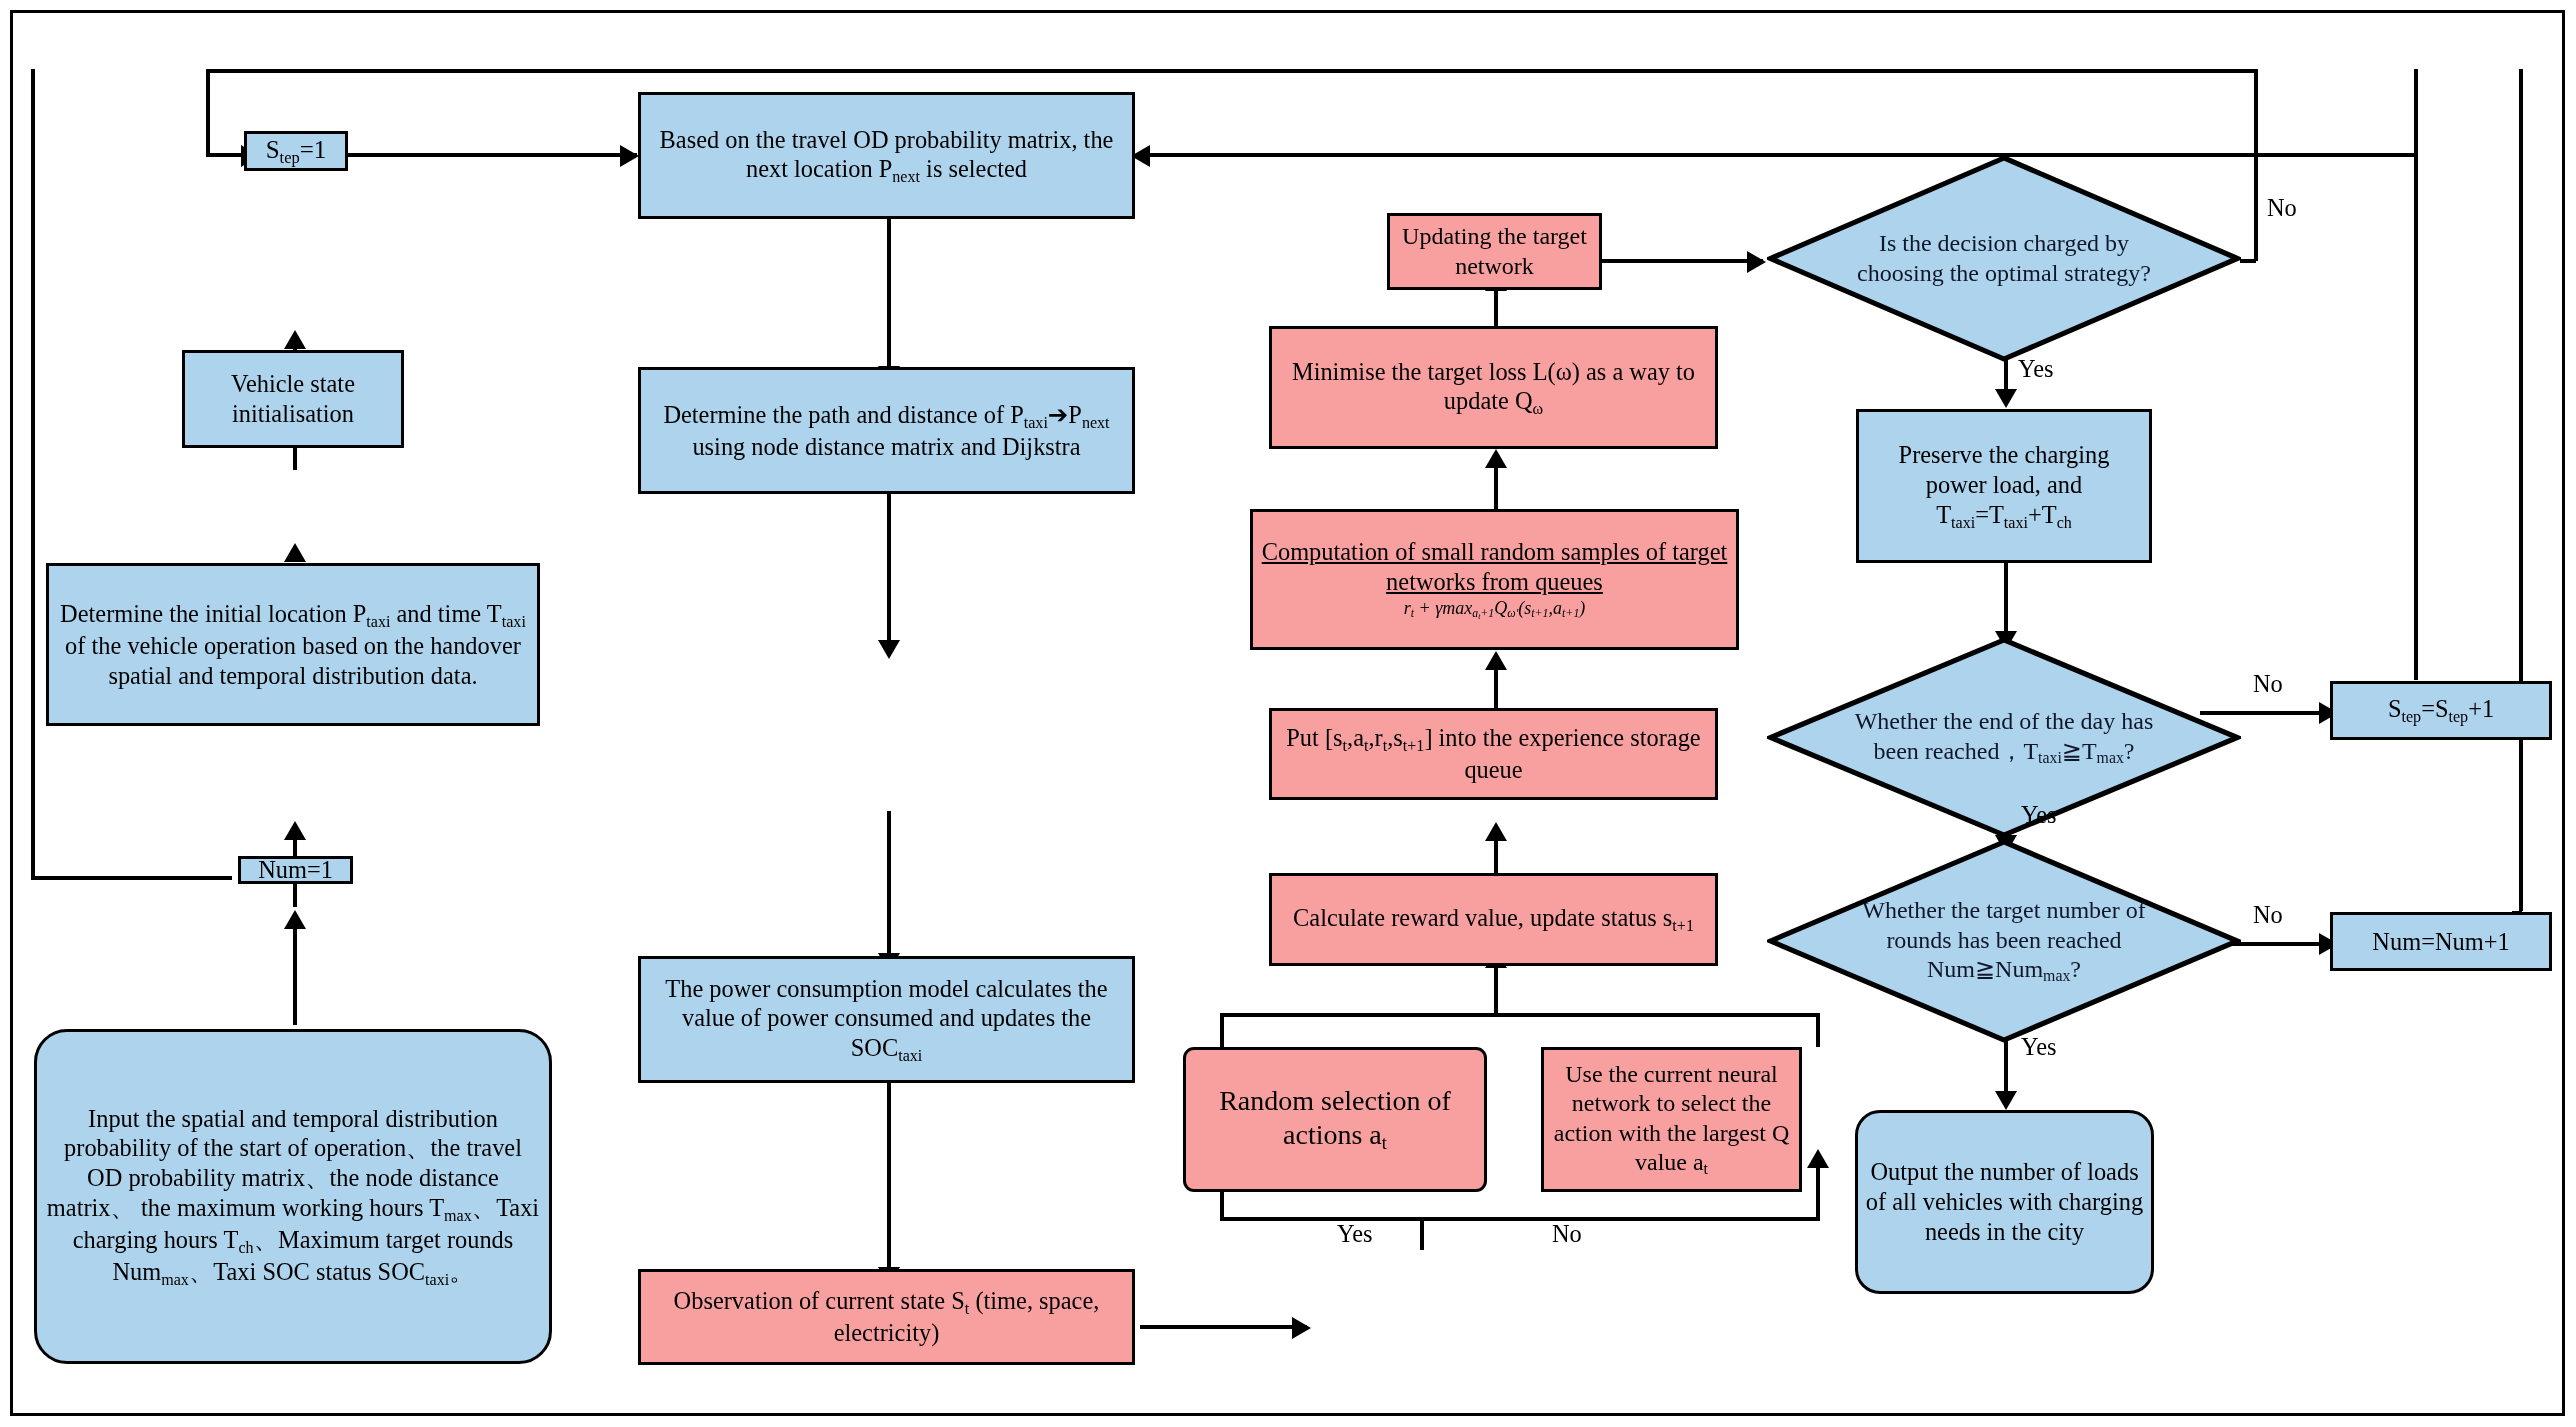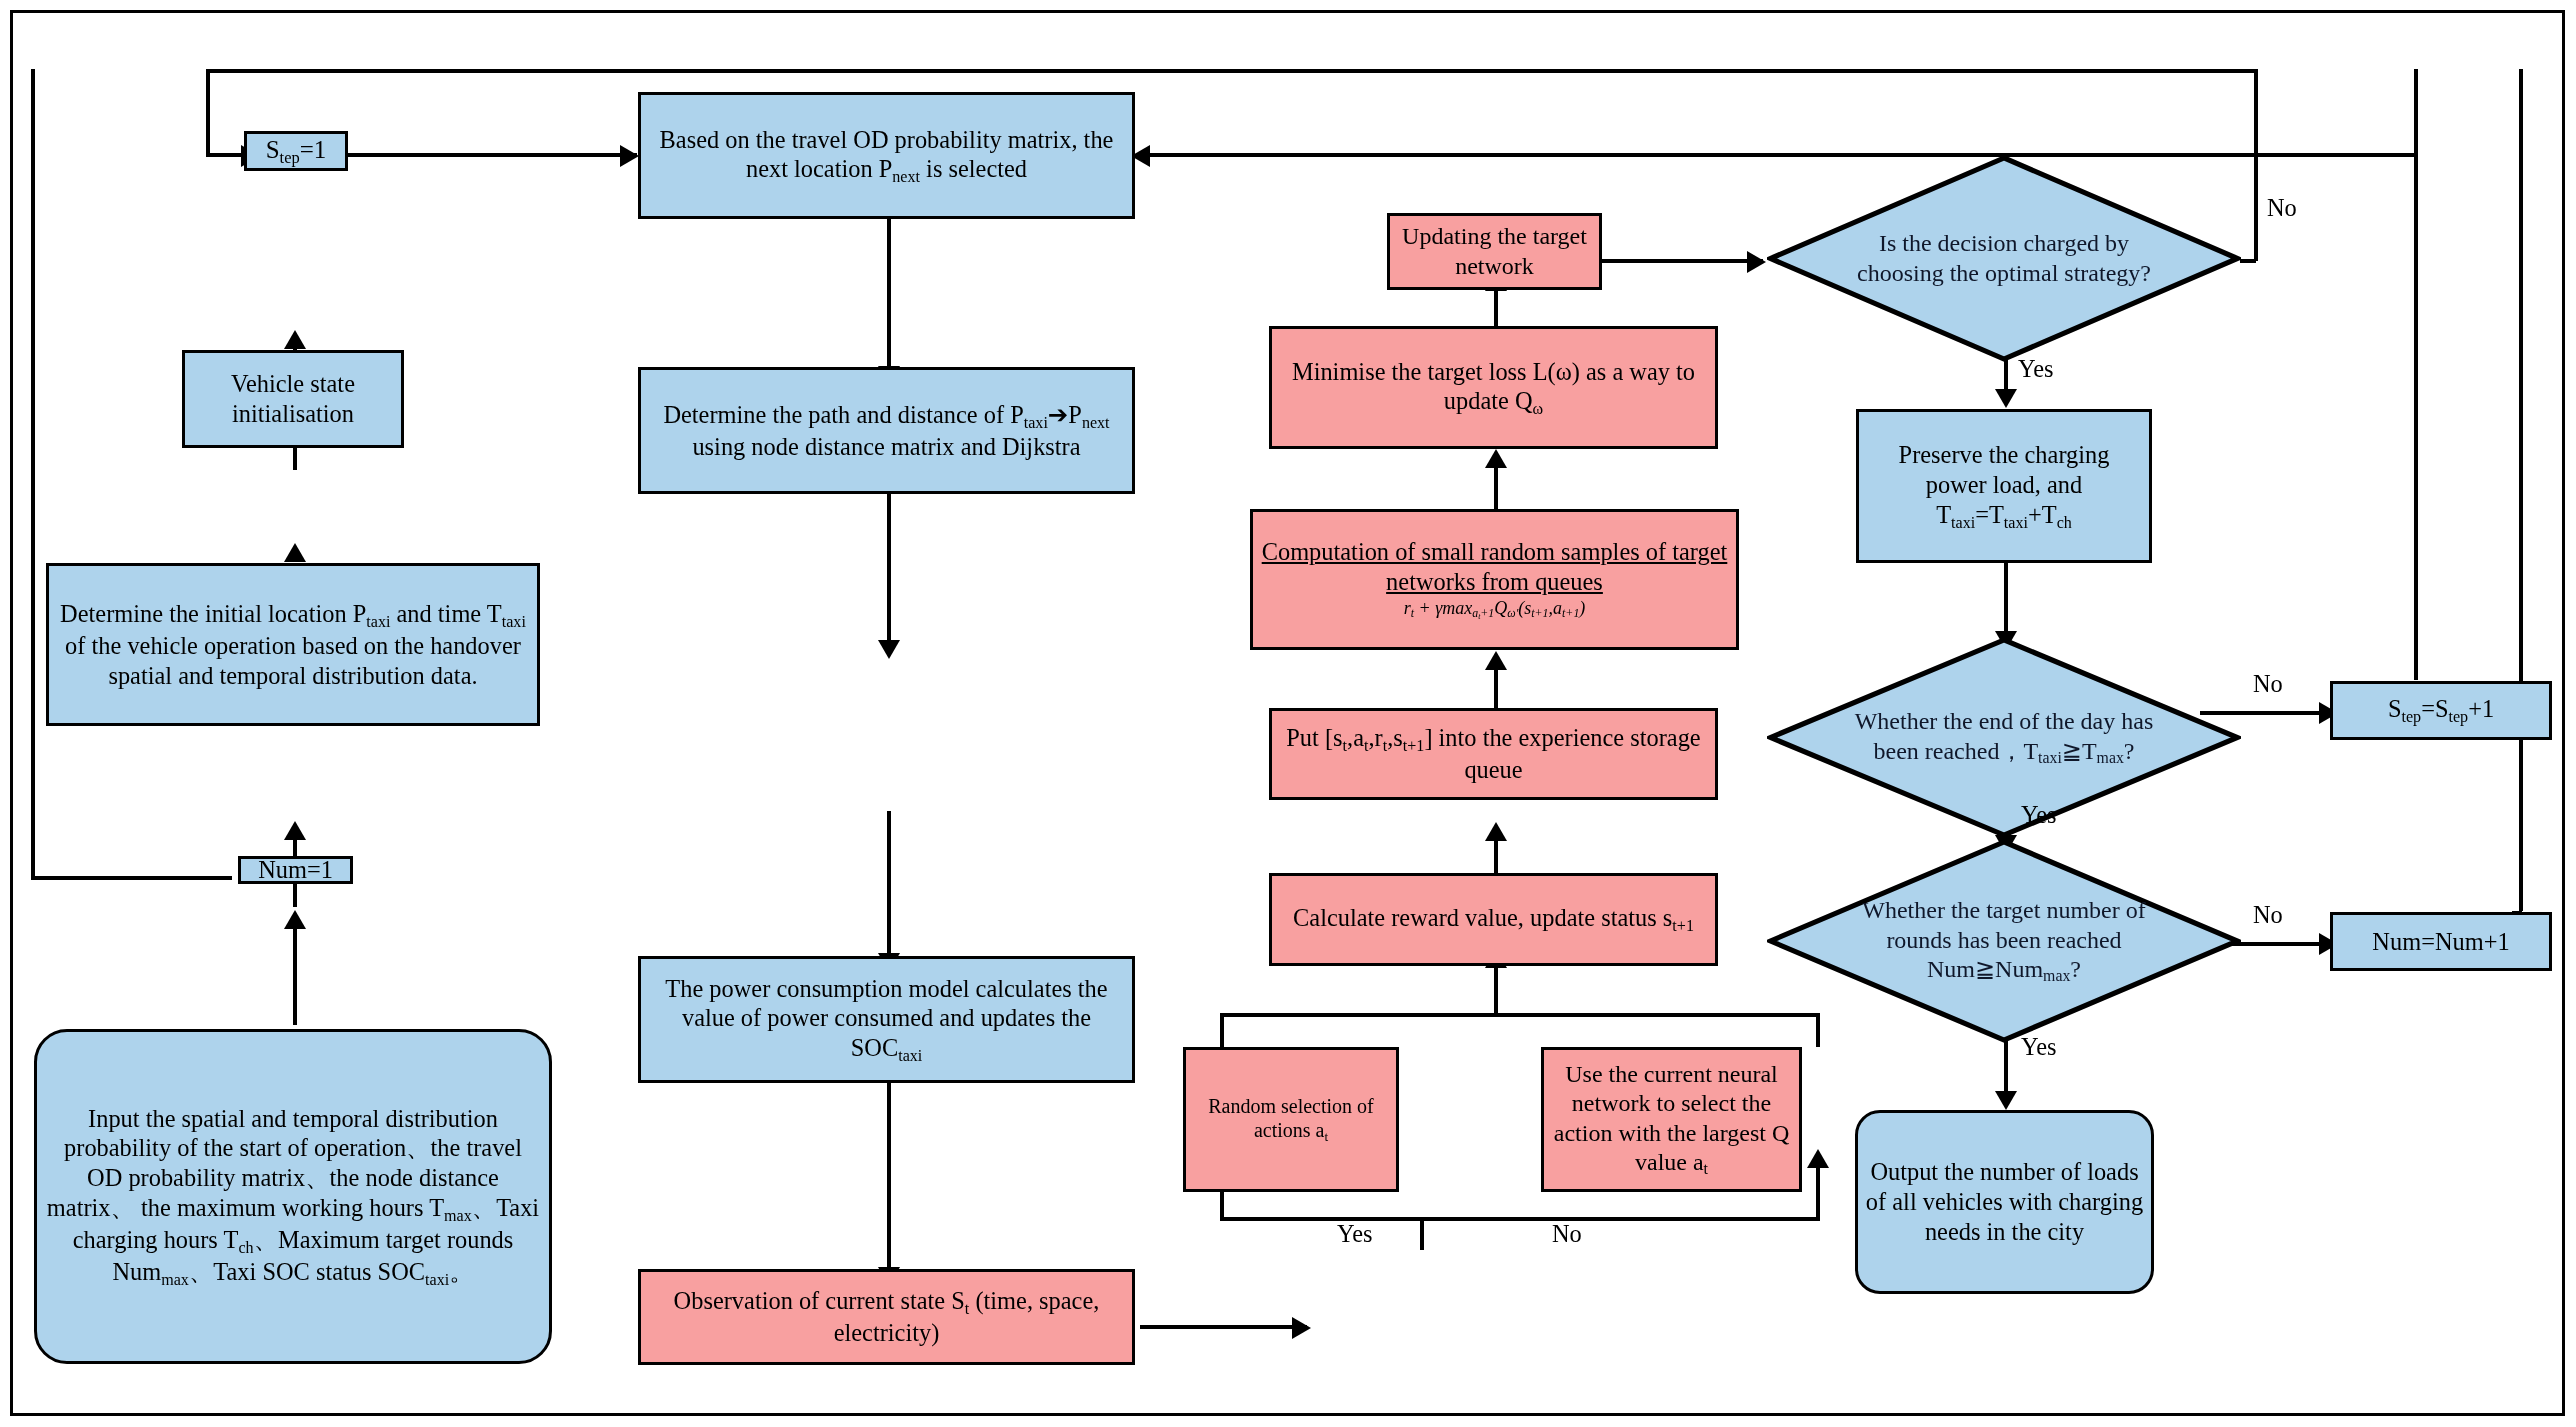"Random selection of actions at" div.node { border-radius: none -> 11px; font-size: 20px -> 28px; width: 216px -> 304px }
